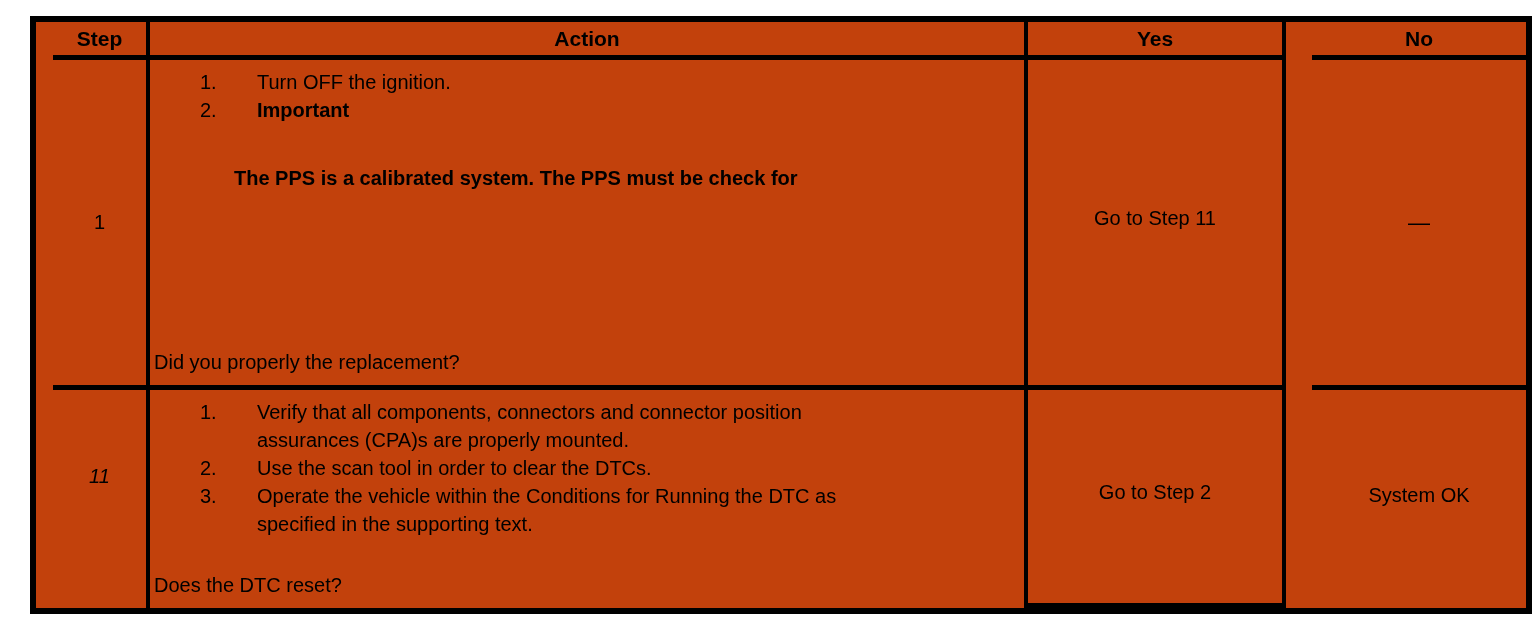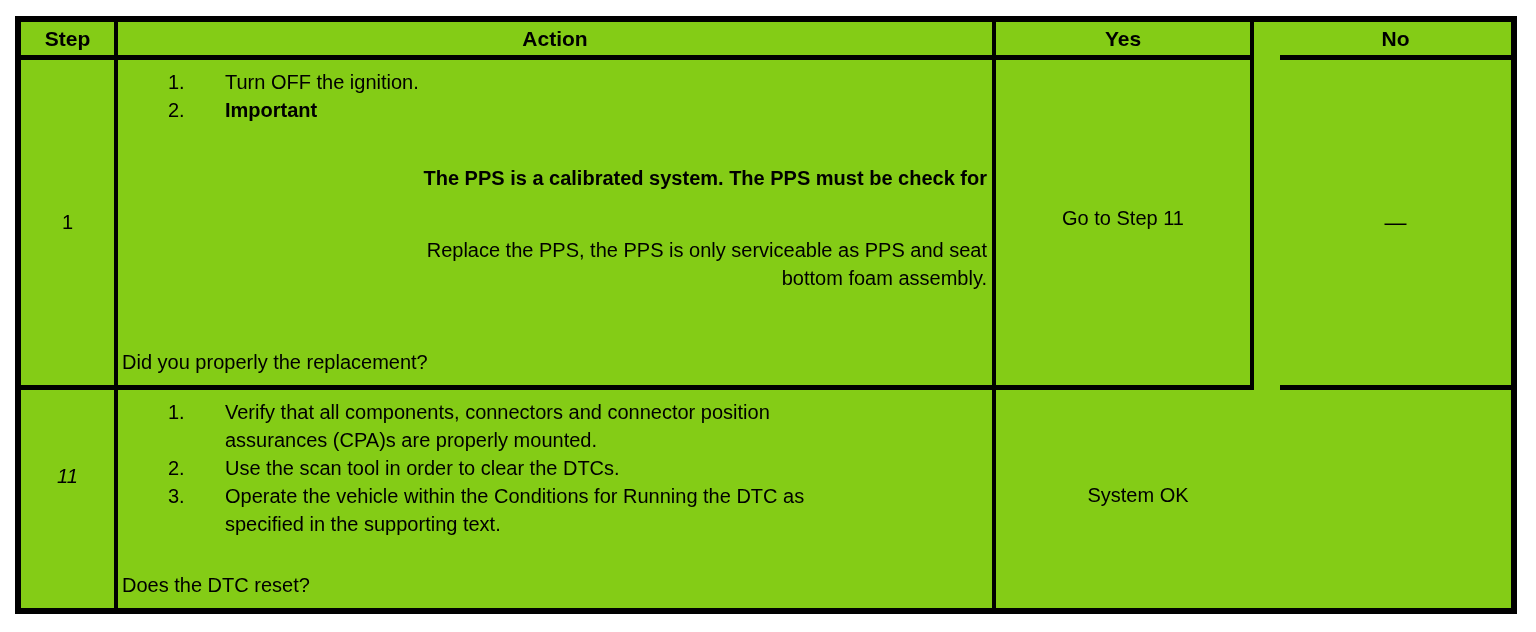"Step" .doc-table { background: #84cc16 -> #c2410c; left: 15px -> 30px; padding-left: none -> 17px }
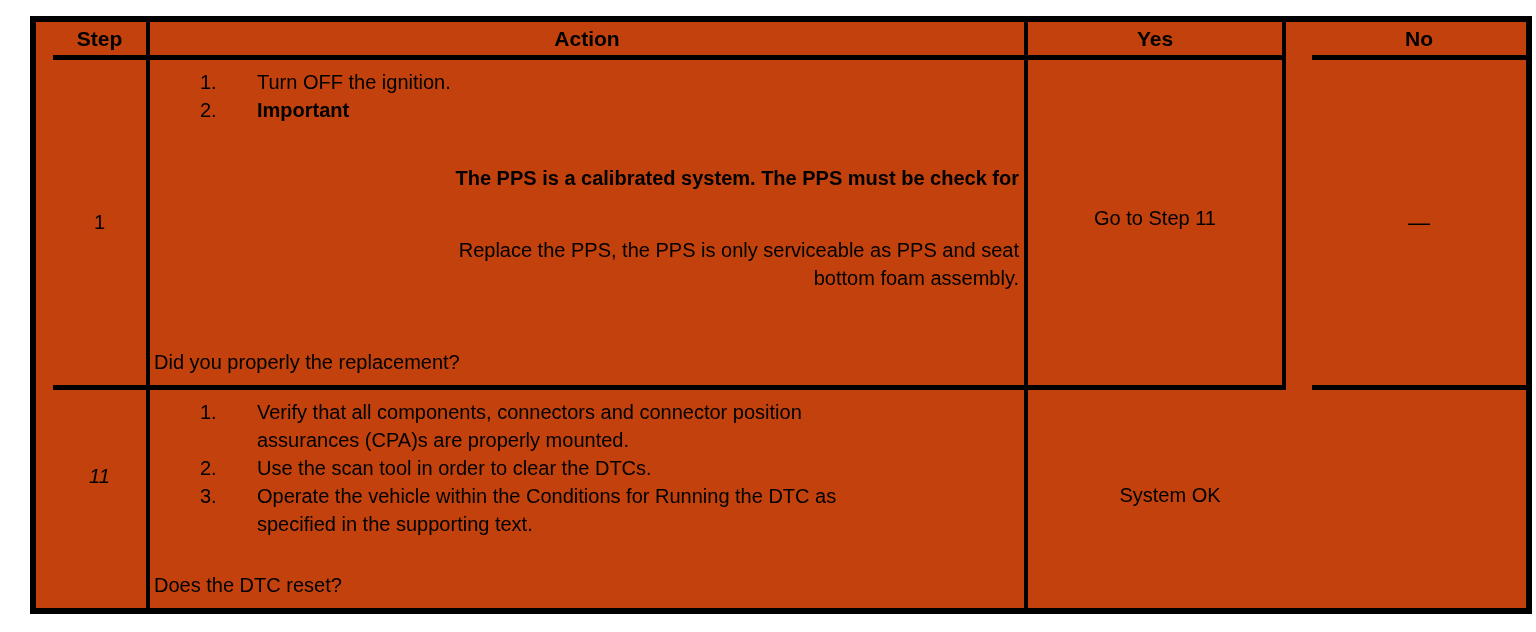"The PPS is a calibrated" .para { text-align: right -> none }
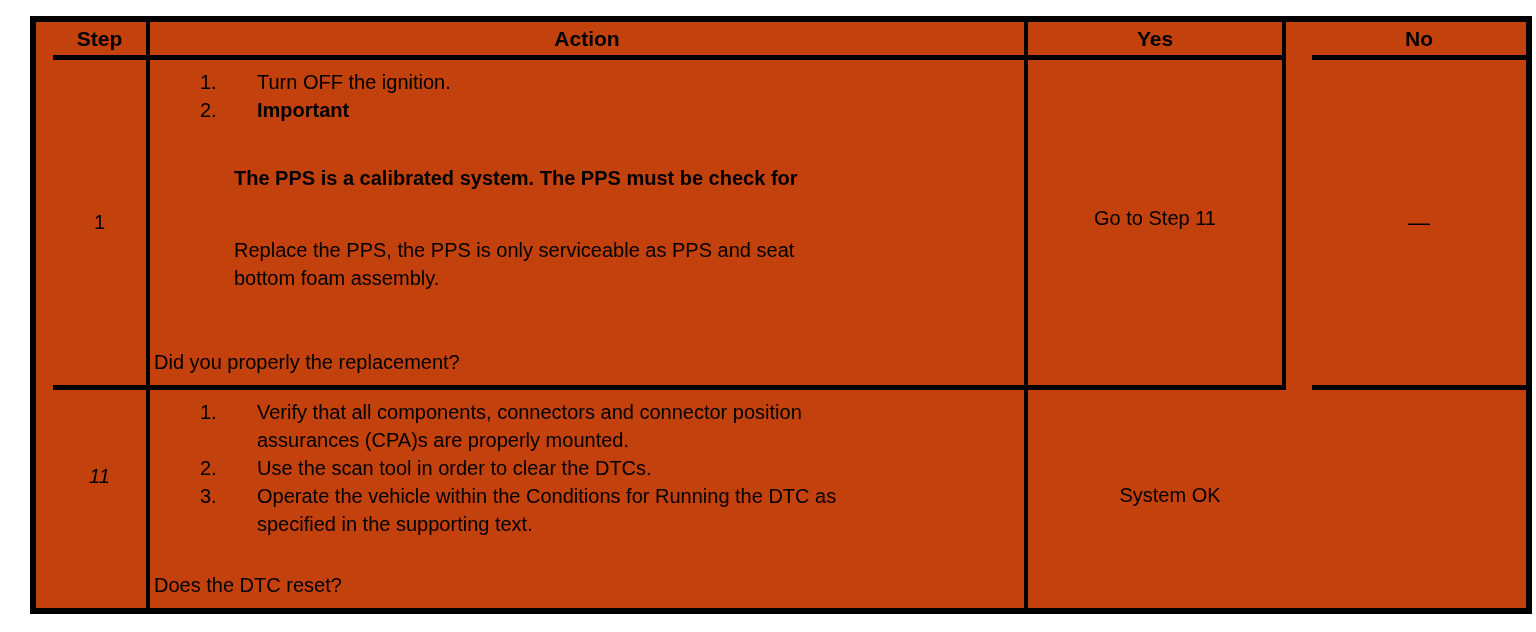"Replace the PPS, the PPS" div.para { html: <div> <div>Replace the PPS, the PPS is only serviceable as PPS and seat</div> <div>bottom foam assembly.</div> </div> -> none }
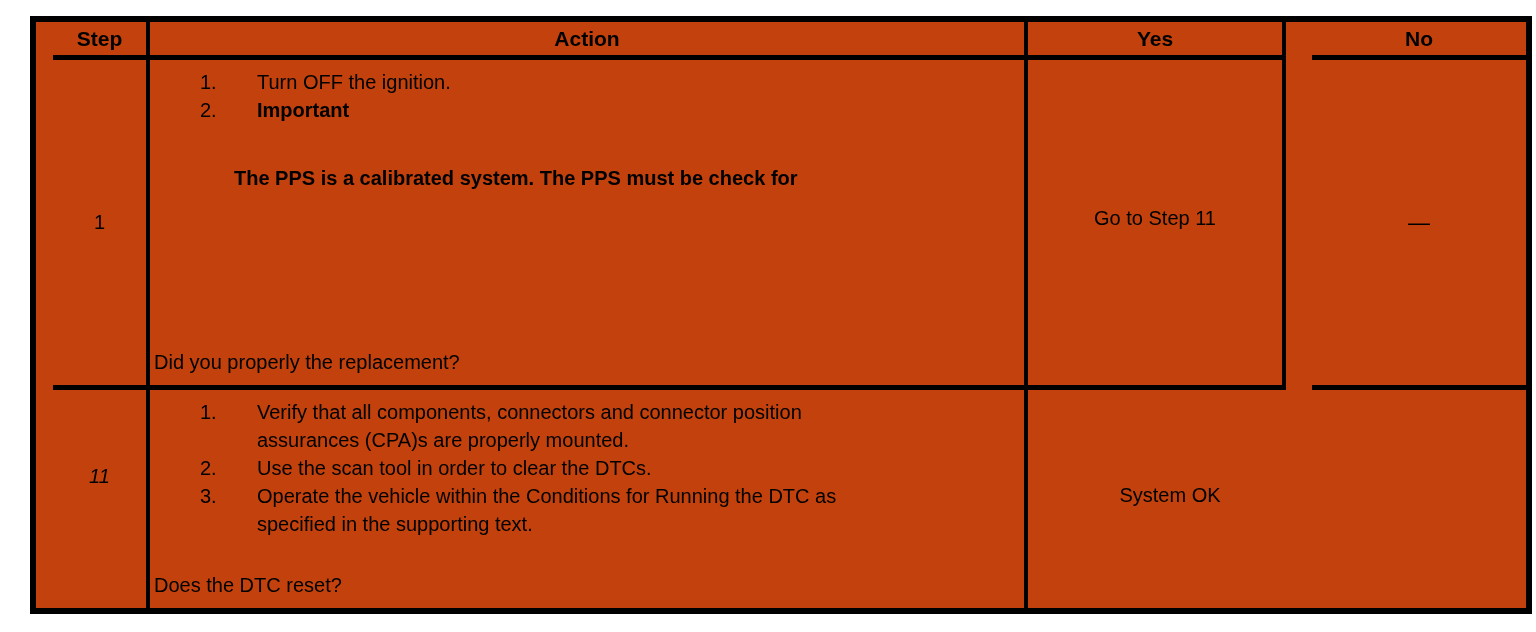"Go to Step 2" div.cell { html: none -> <div> <span>Go to Step 2</span> </div> }
